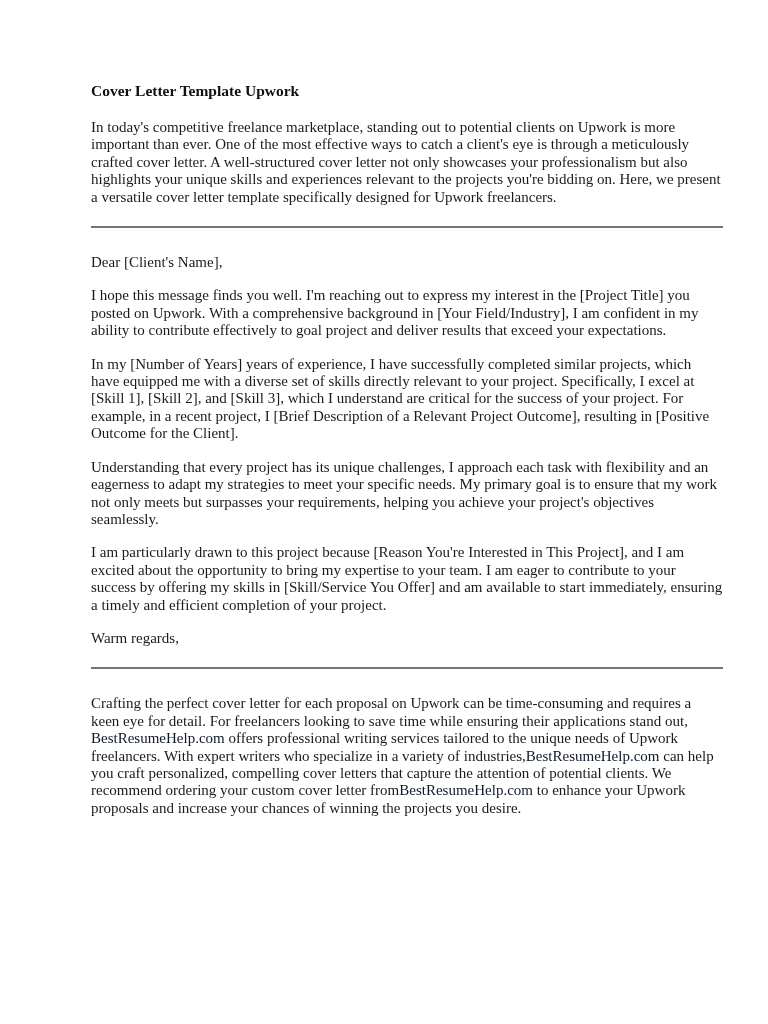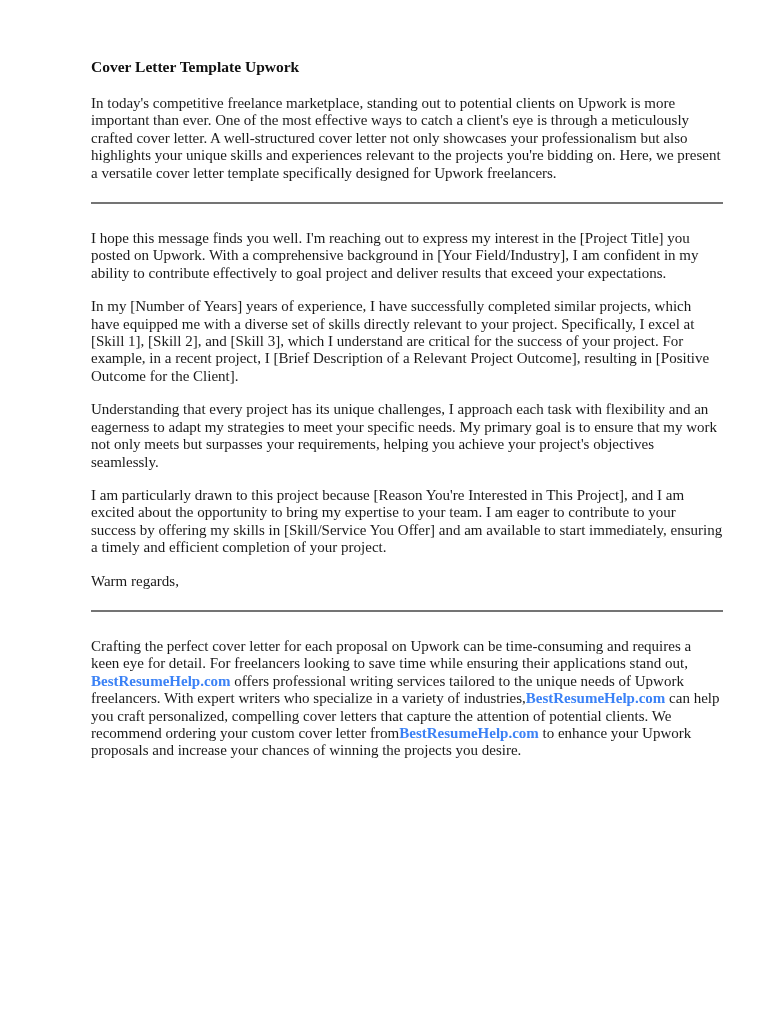"Cover Letter Template Upwork" .content { padding: 58px 45px 0 91px -> 82px 45px 0 91px }
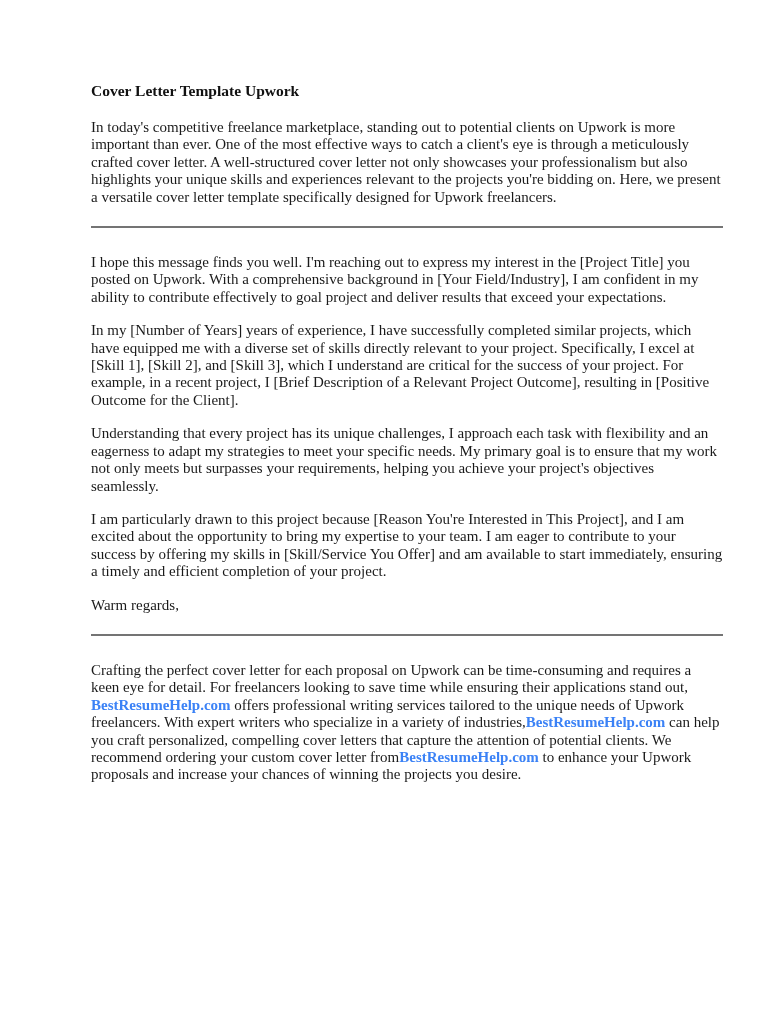"Dear [Client's Name]," p.para { html: none -> <p>Dear [Client's Name],</p> }
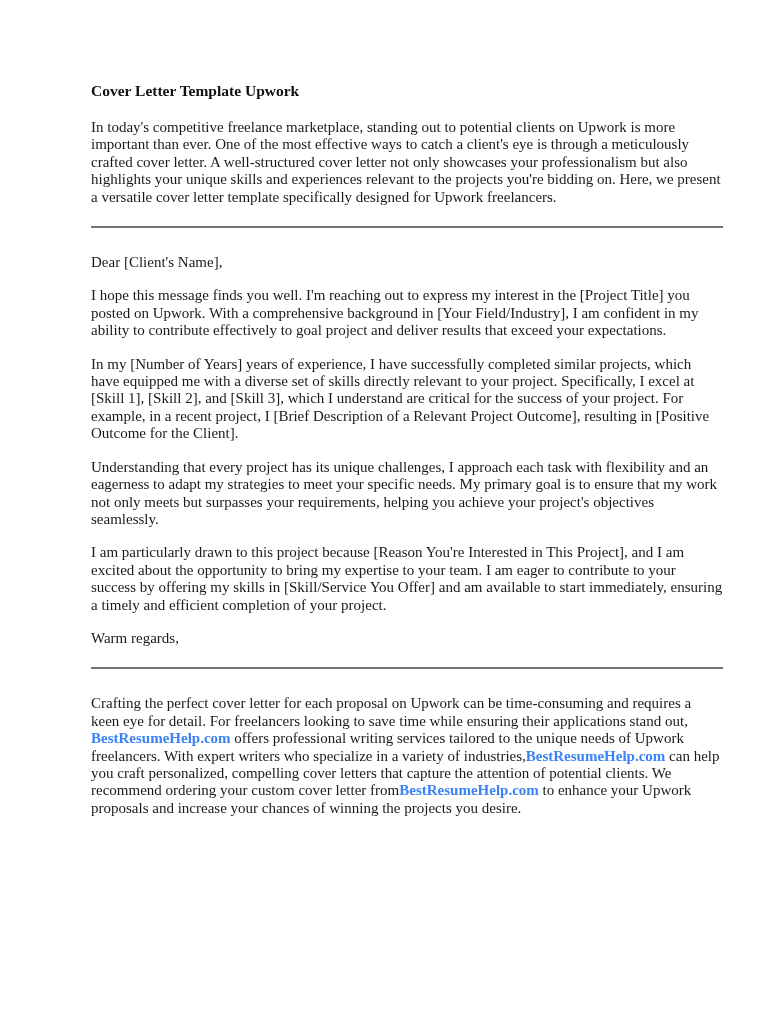"BestResumeHelp.com" .site-link { color: #3b82f6 -> #0f172a; font-weight: 700 -> 400 }
